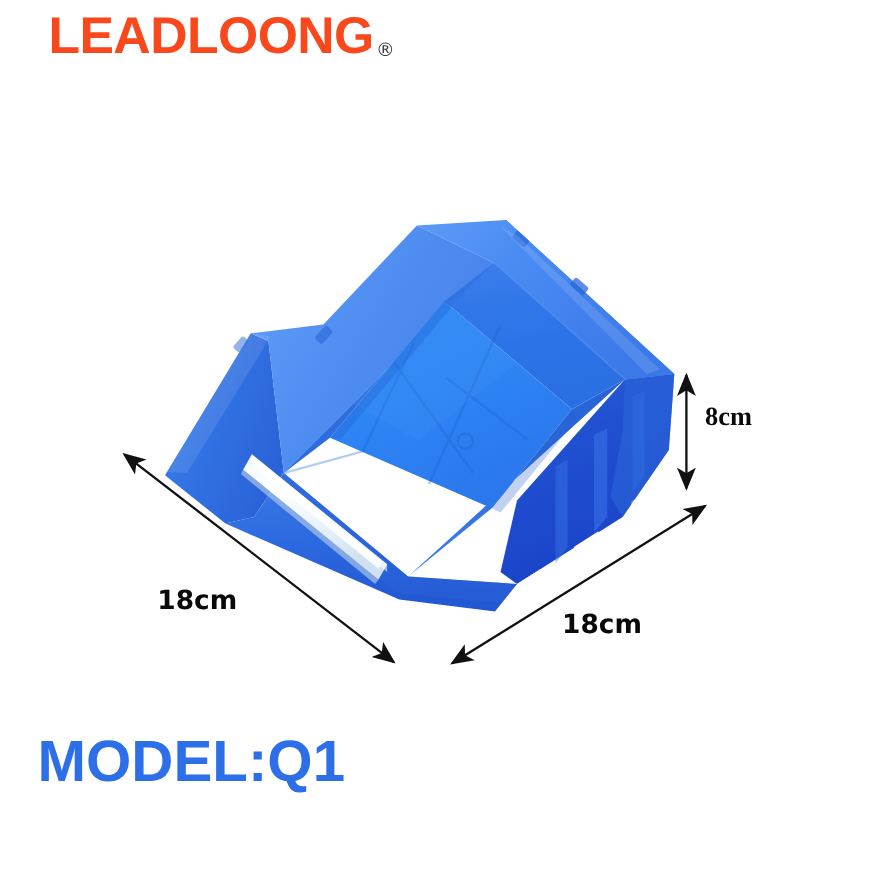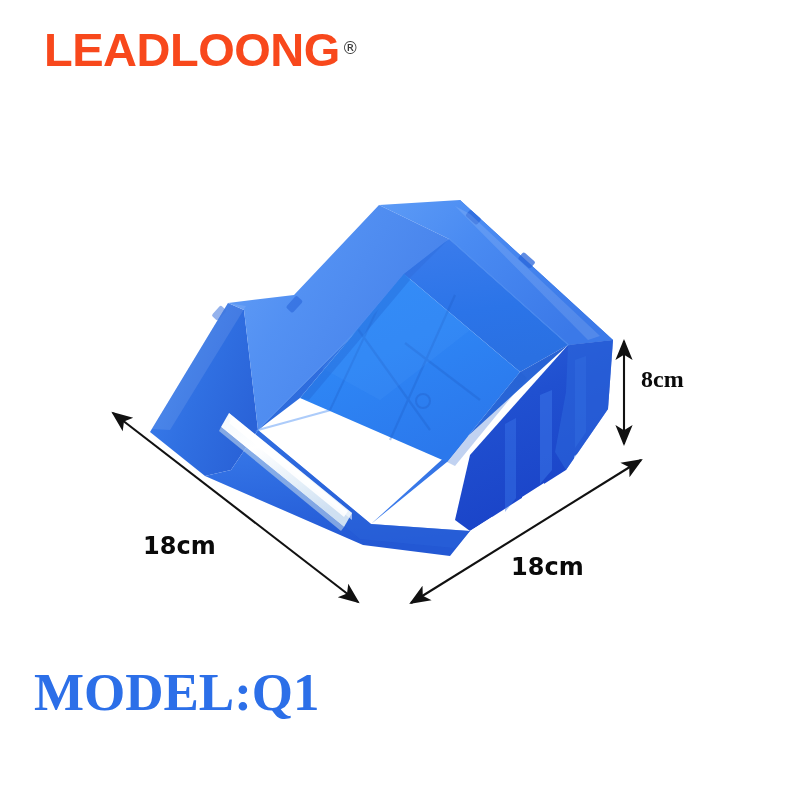"LEADLOONG" #brand { align-items: center -> flex-end; top: 26px -> 8px }
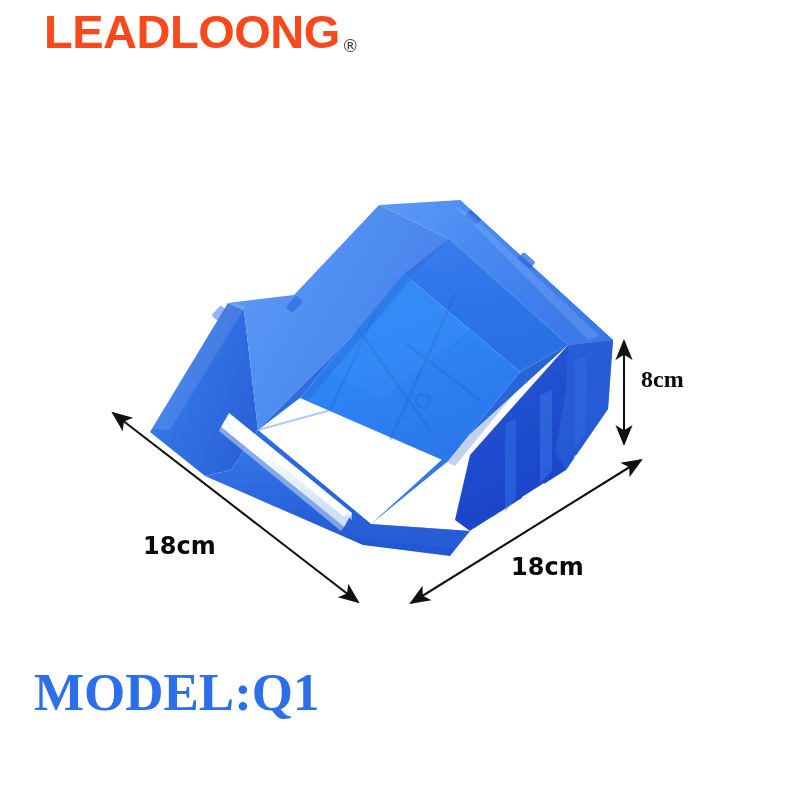"MODEL:Q1" #model-caption { font-family: Liberation Serif, serif -> Liberation Sans, sans-serif }
